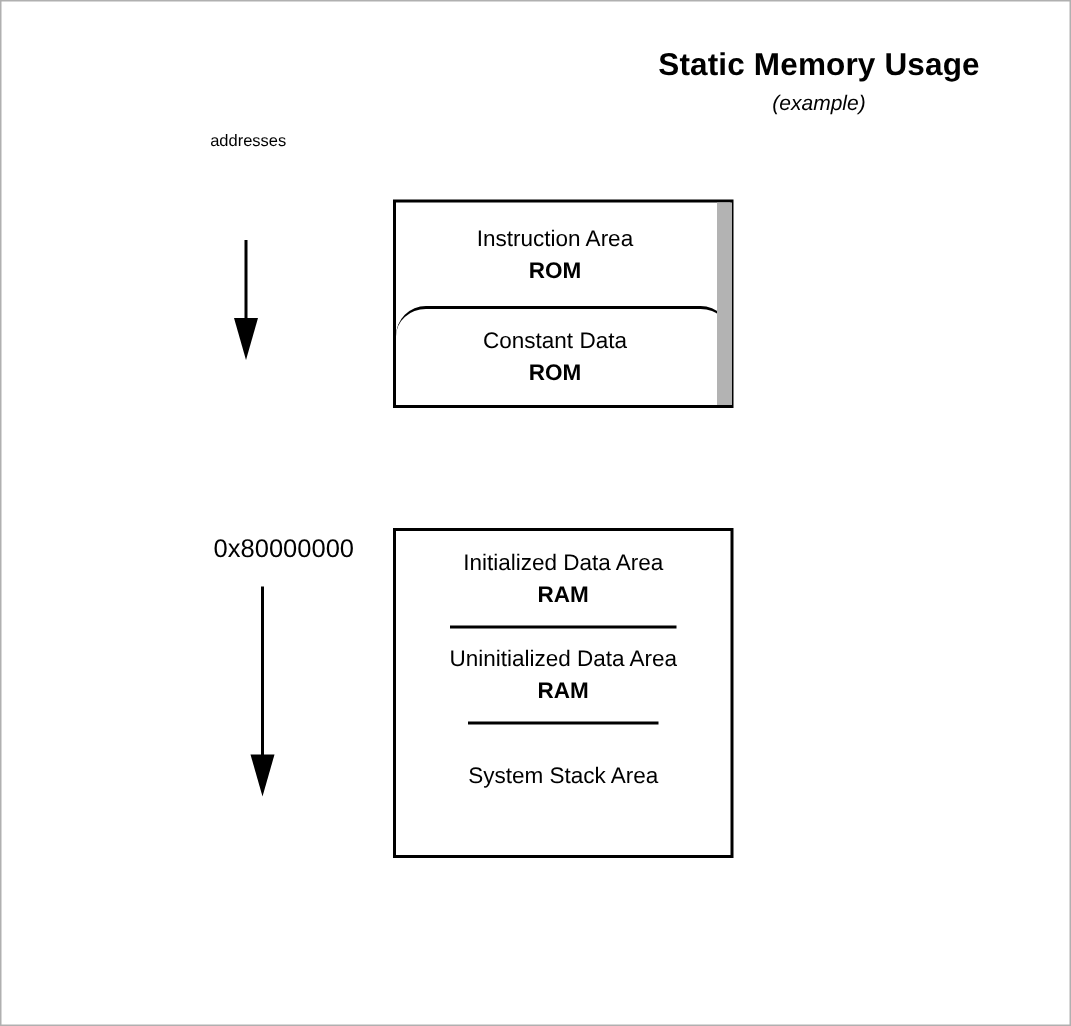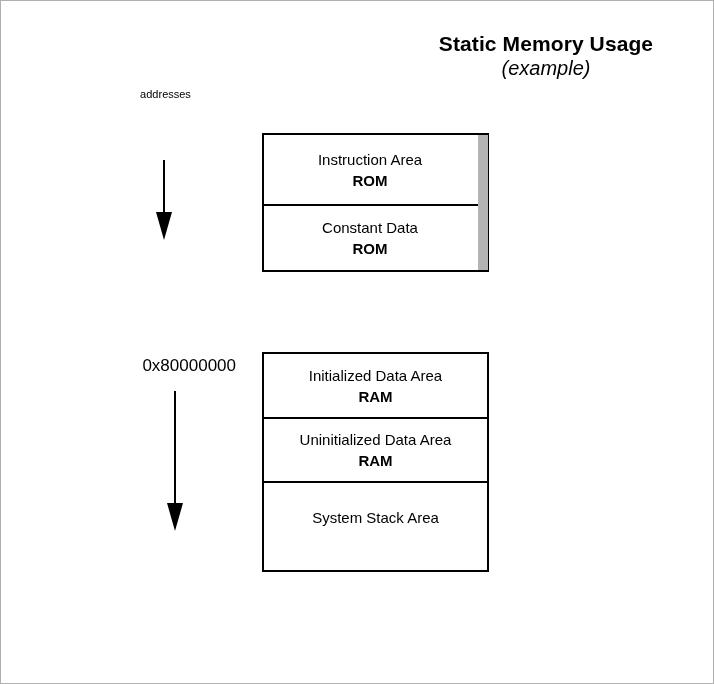"(example)" .title-sub { font-size: 20px -> 14px }
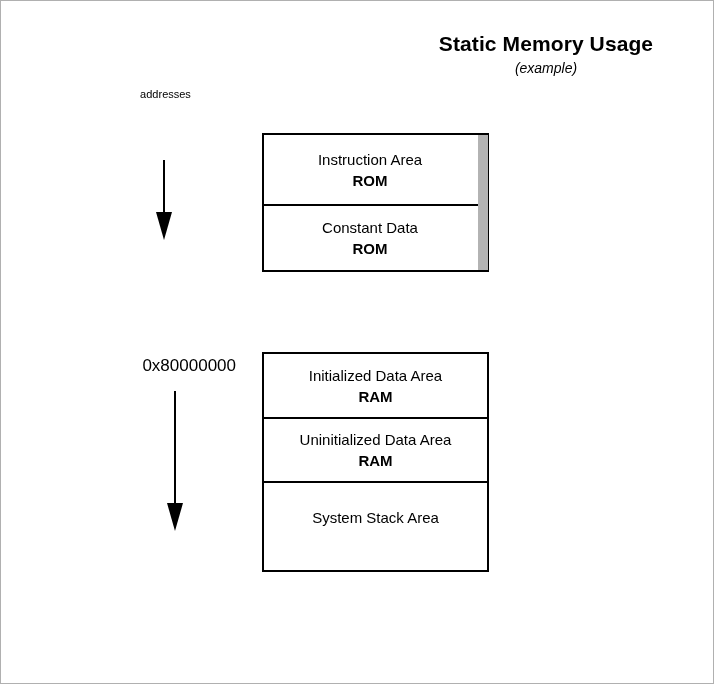"Instruction Area" .rom-box .mem-seg { border-radius: none -> 20px }
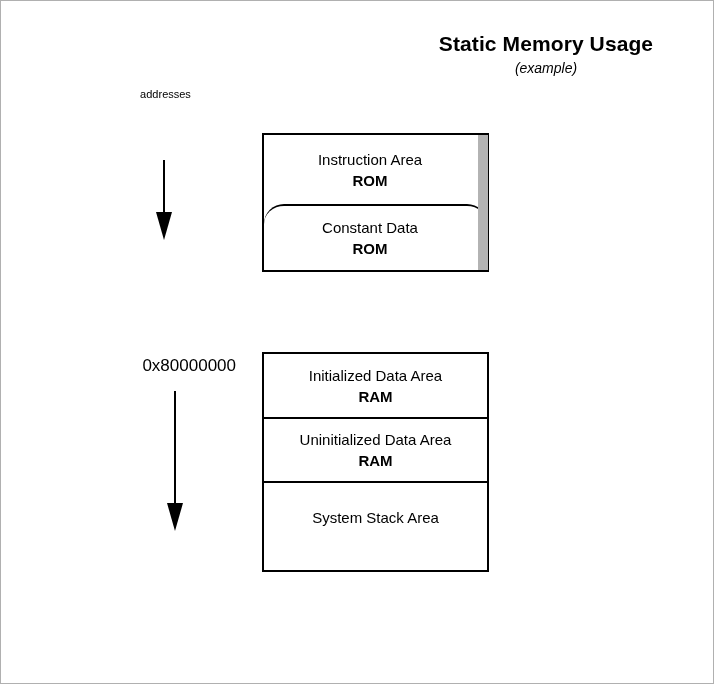"Initialized Data Area" .ram-box { align-items: none -> center }
